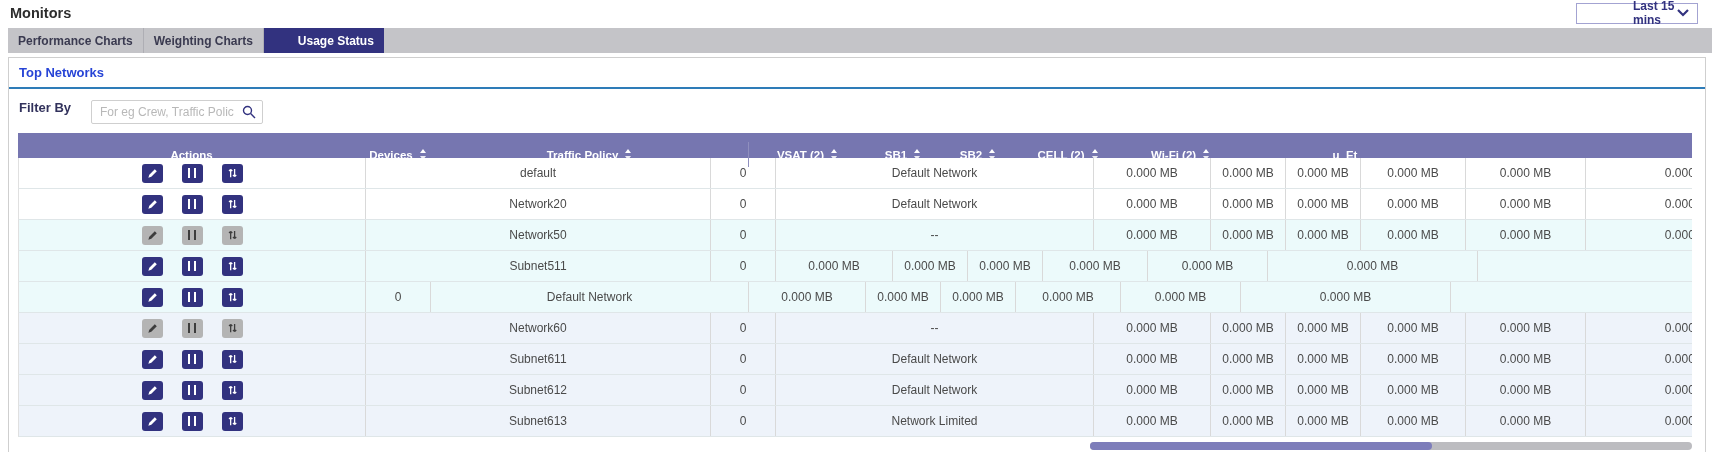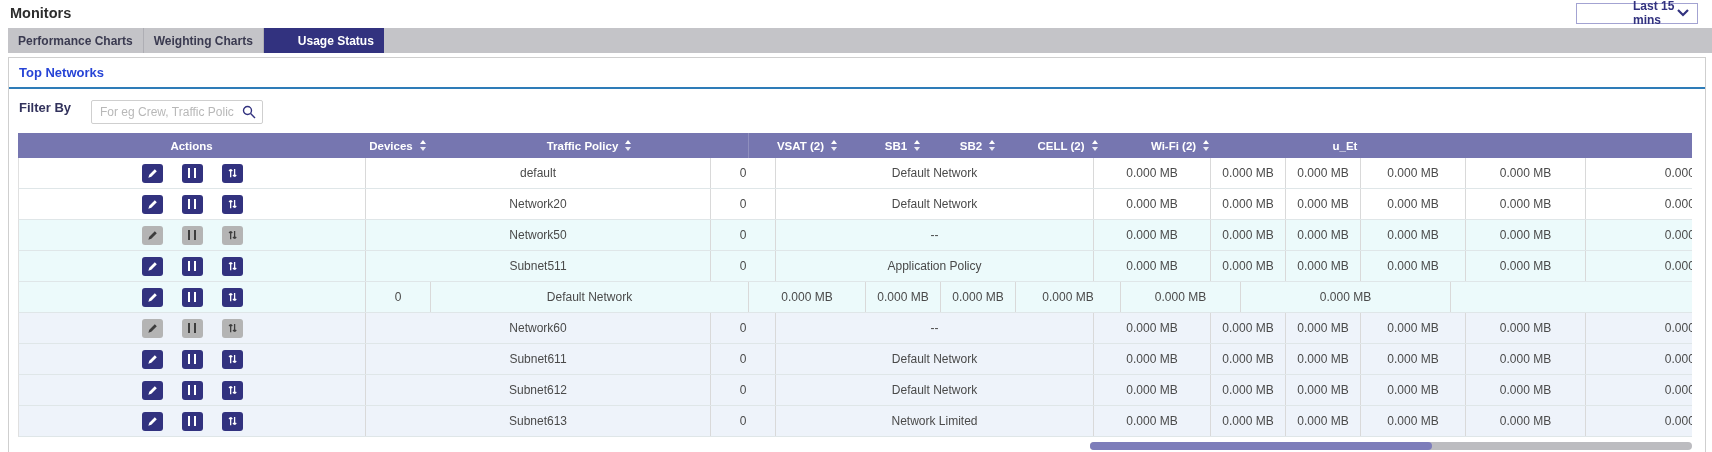"Actions" .th { margin-top: none -> 9px }
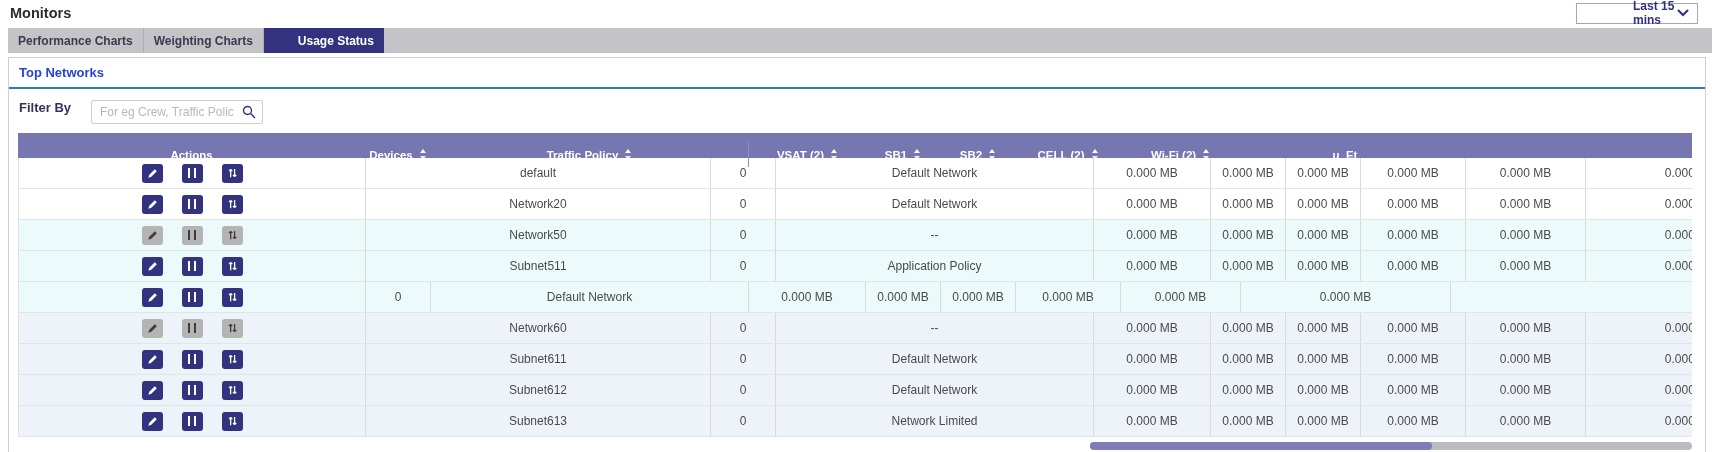"Application Policy" div.td { html: <div>Application Policy</div> -> none }
